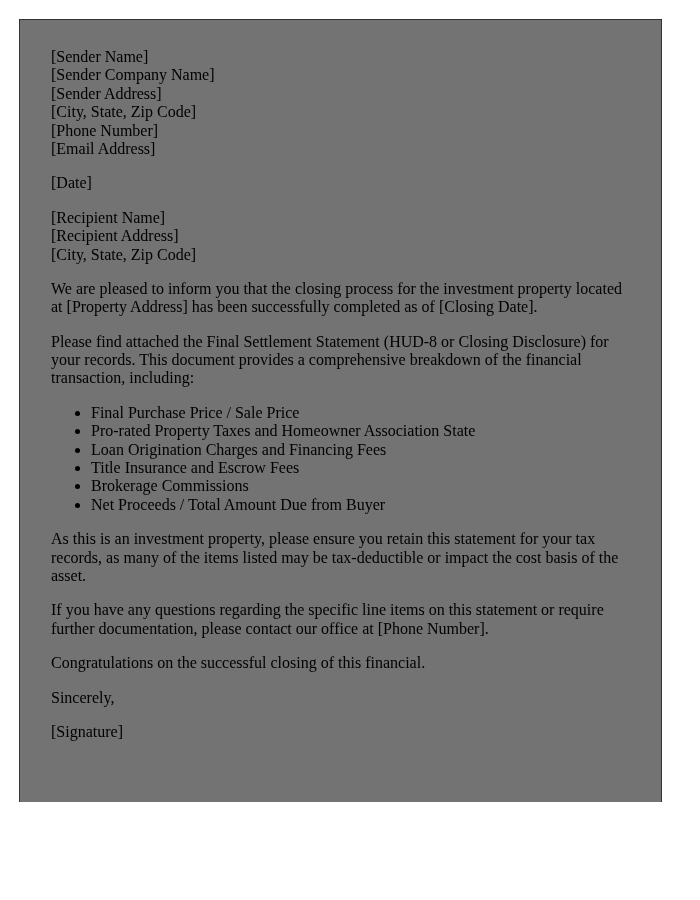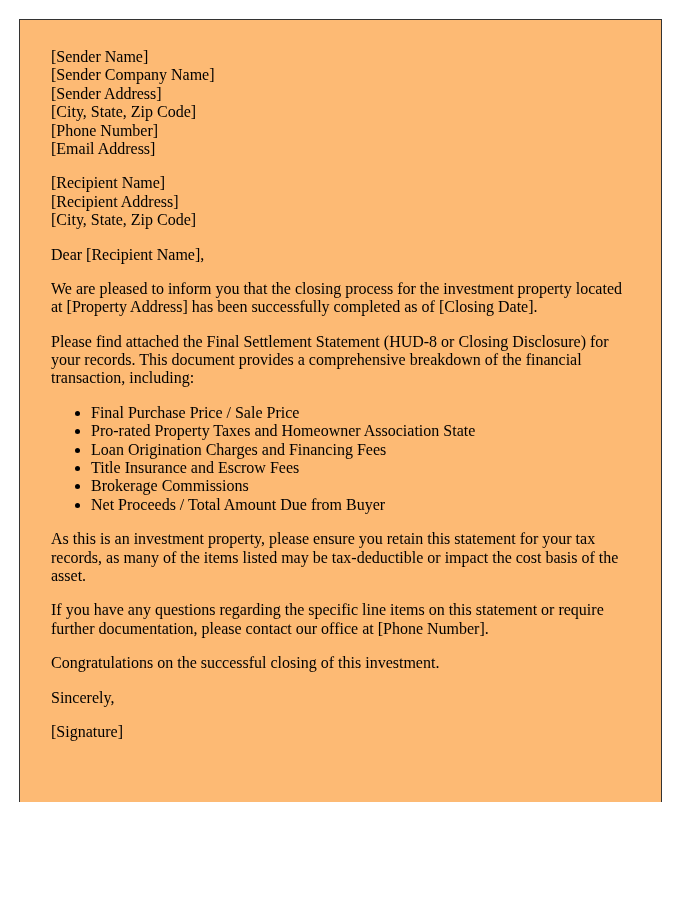"[Sender Name]" div.page { background: #fdba74 -> #737373 }
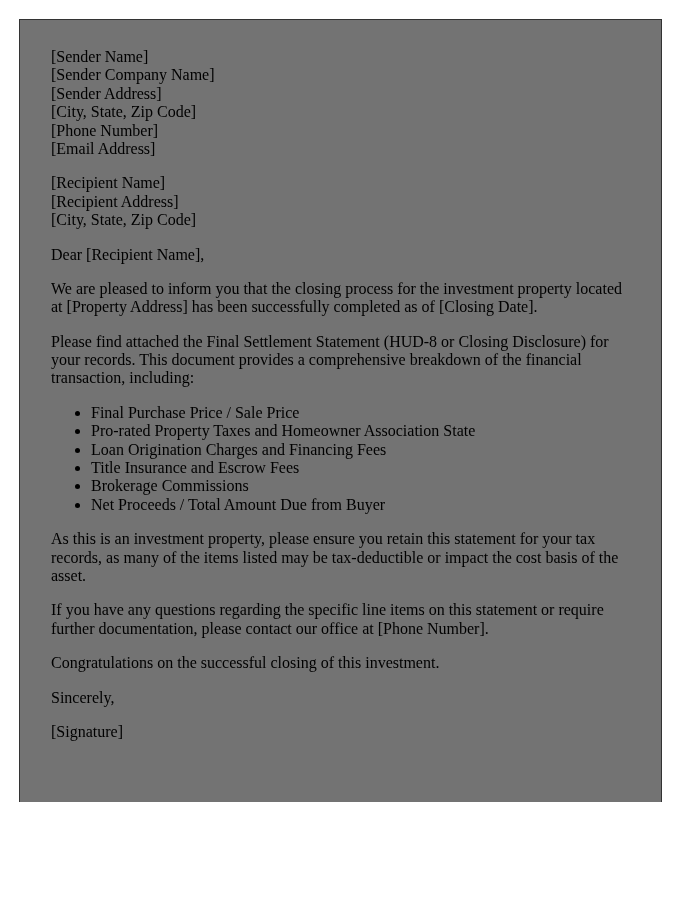"[Date]" p { html: none -> <p>[Date]</p> }
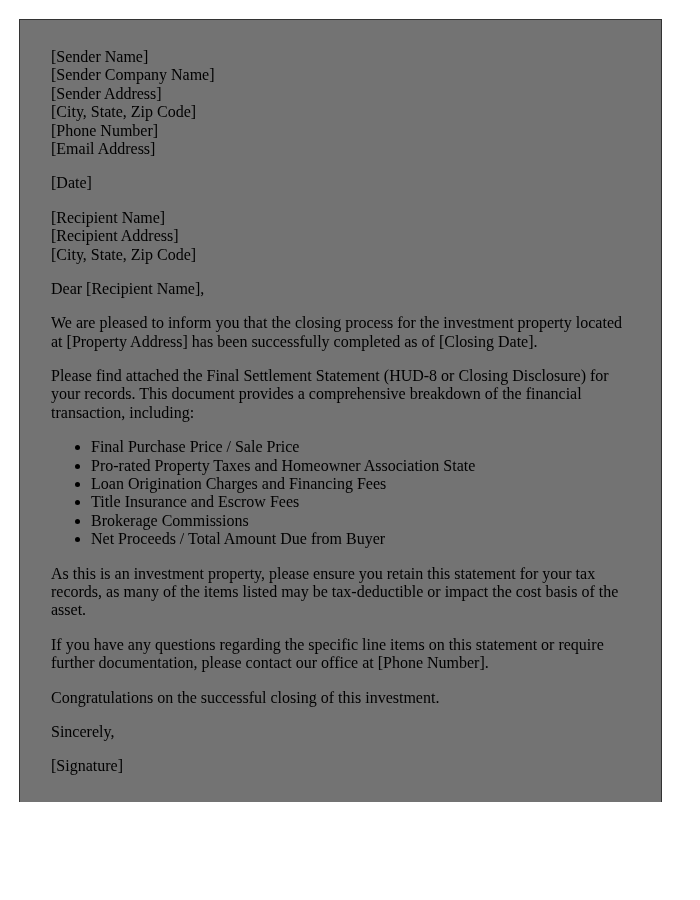"Dear [Recipient Name]," p { html: <p>Dear [Recipient Name],</p> -> none }
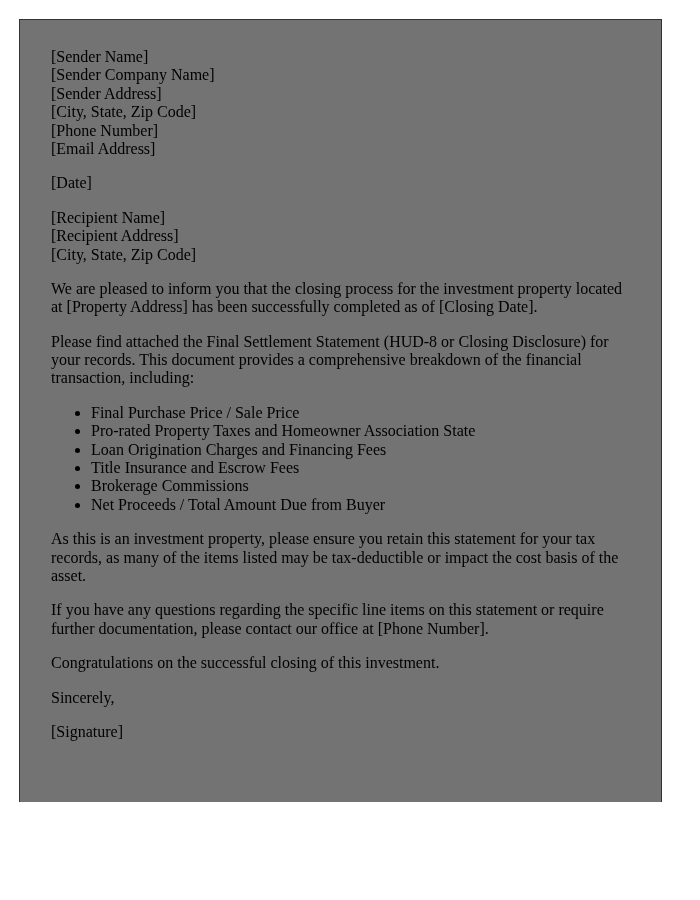"Congratulations on the successful" p { text: investment -> financial }
